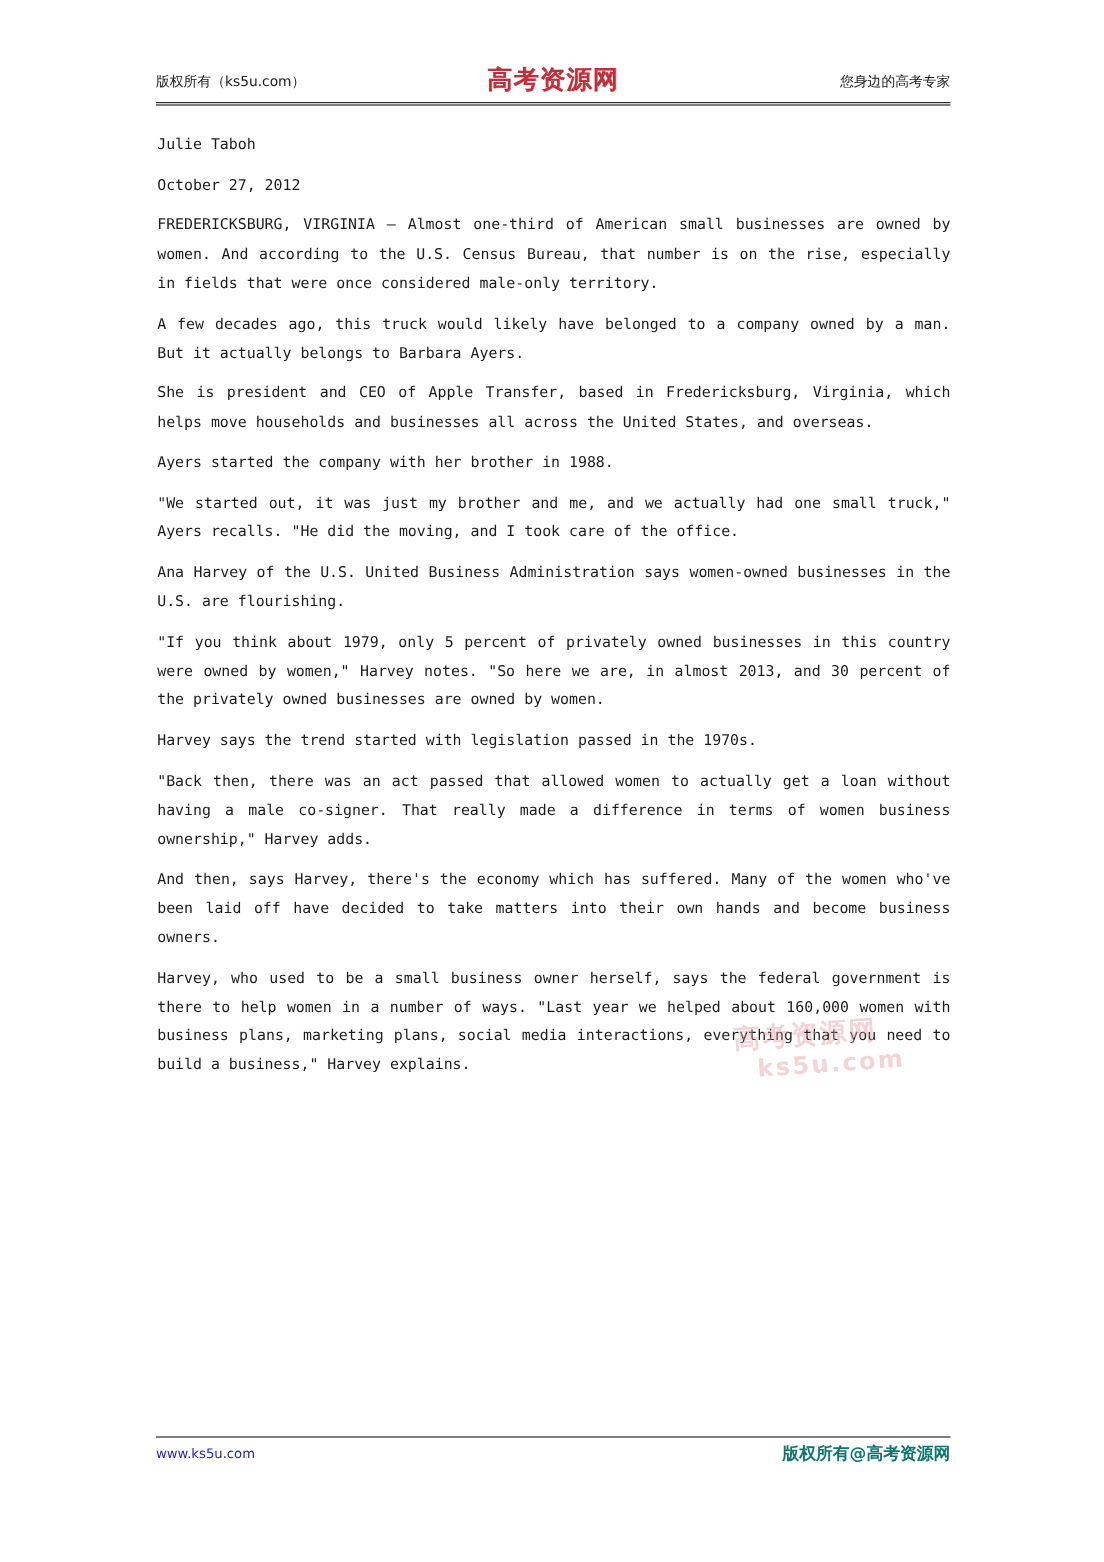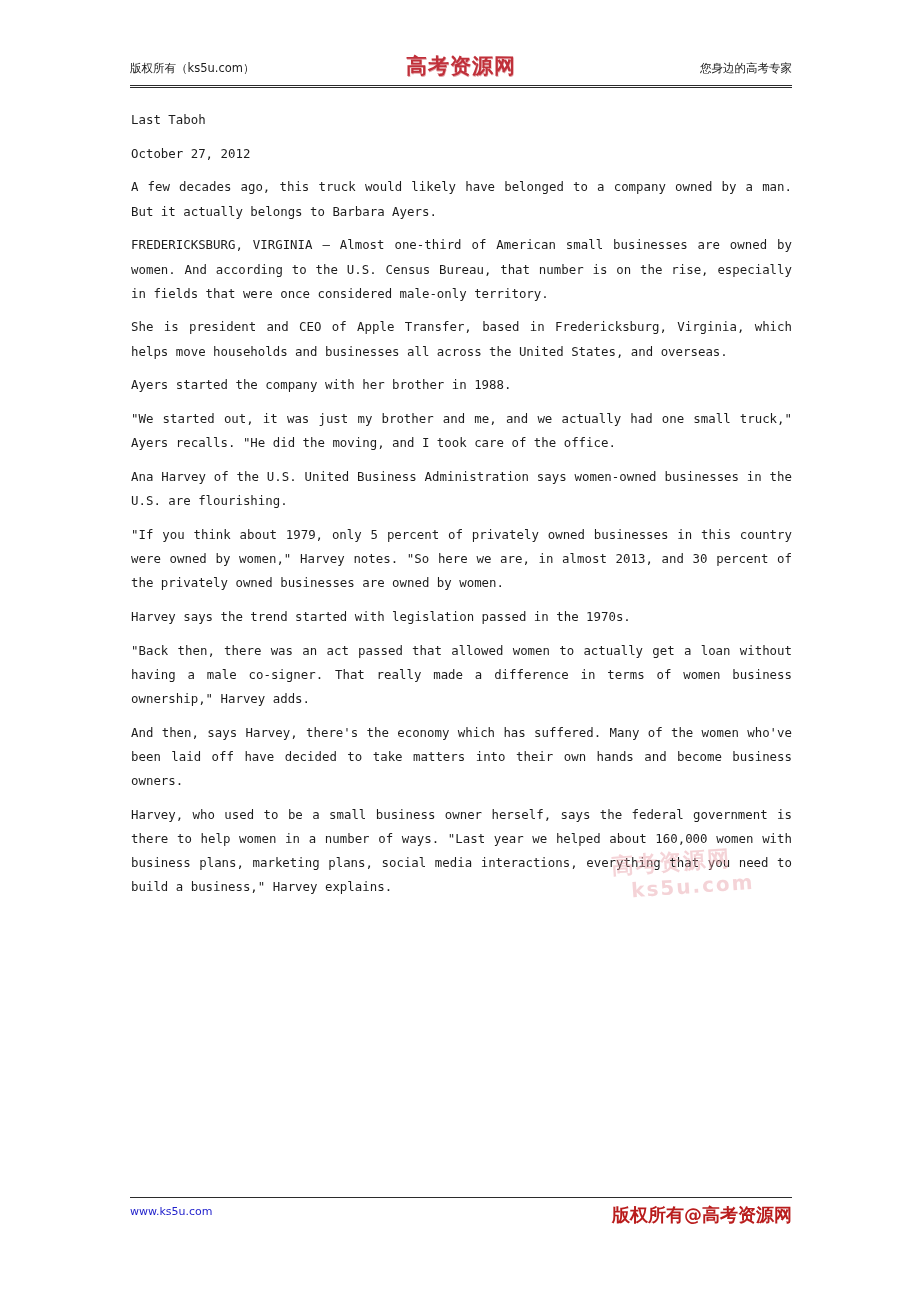"Last Taboh" p.para { text: Last -> Julie }
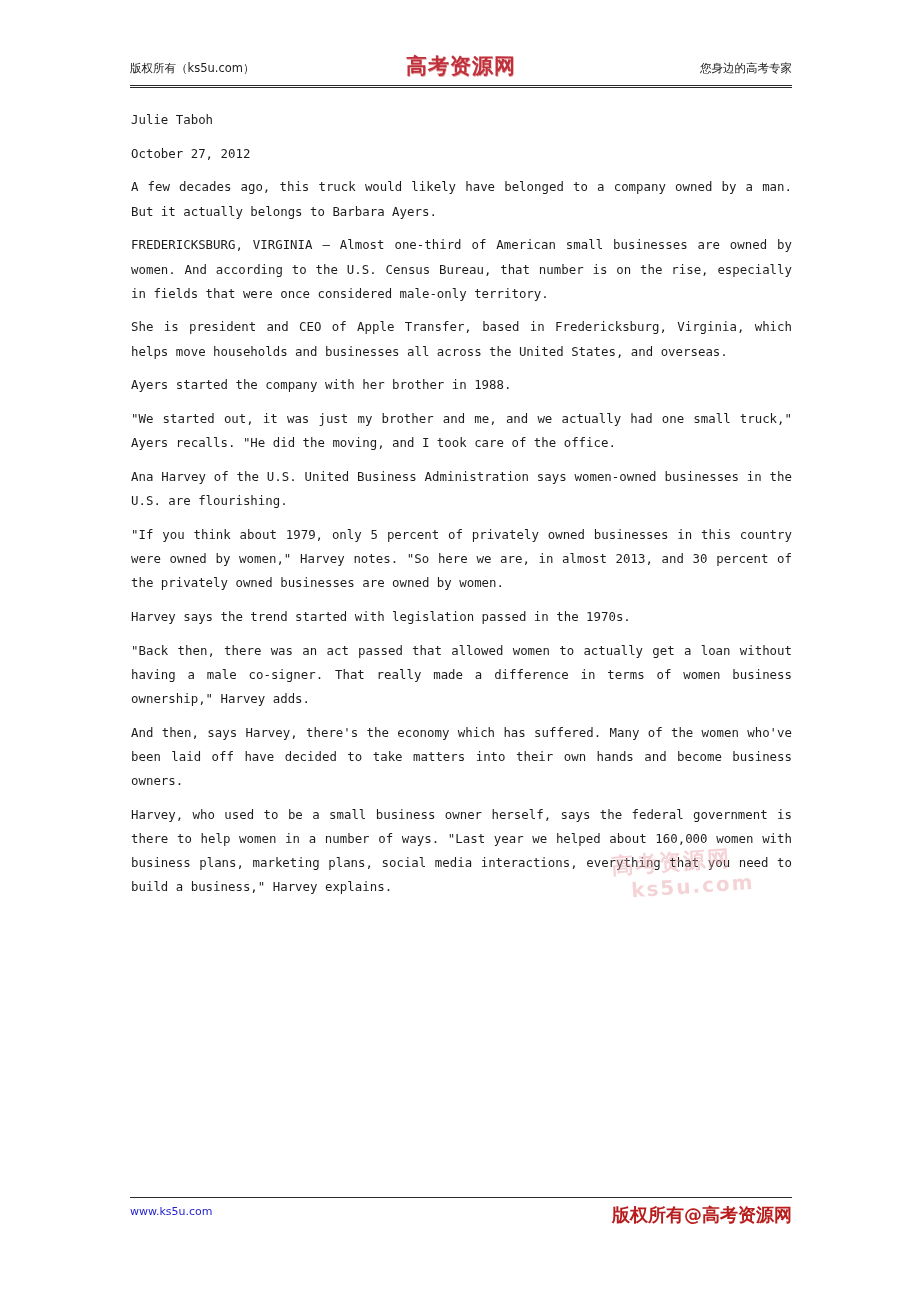"A few decades ago, this" p.para { order: before "FREDERICKSBURG, VIRGINIA — Almost" -> after "FREDERICKSBURG, VIRGINIA — Almost" }
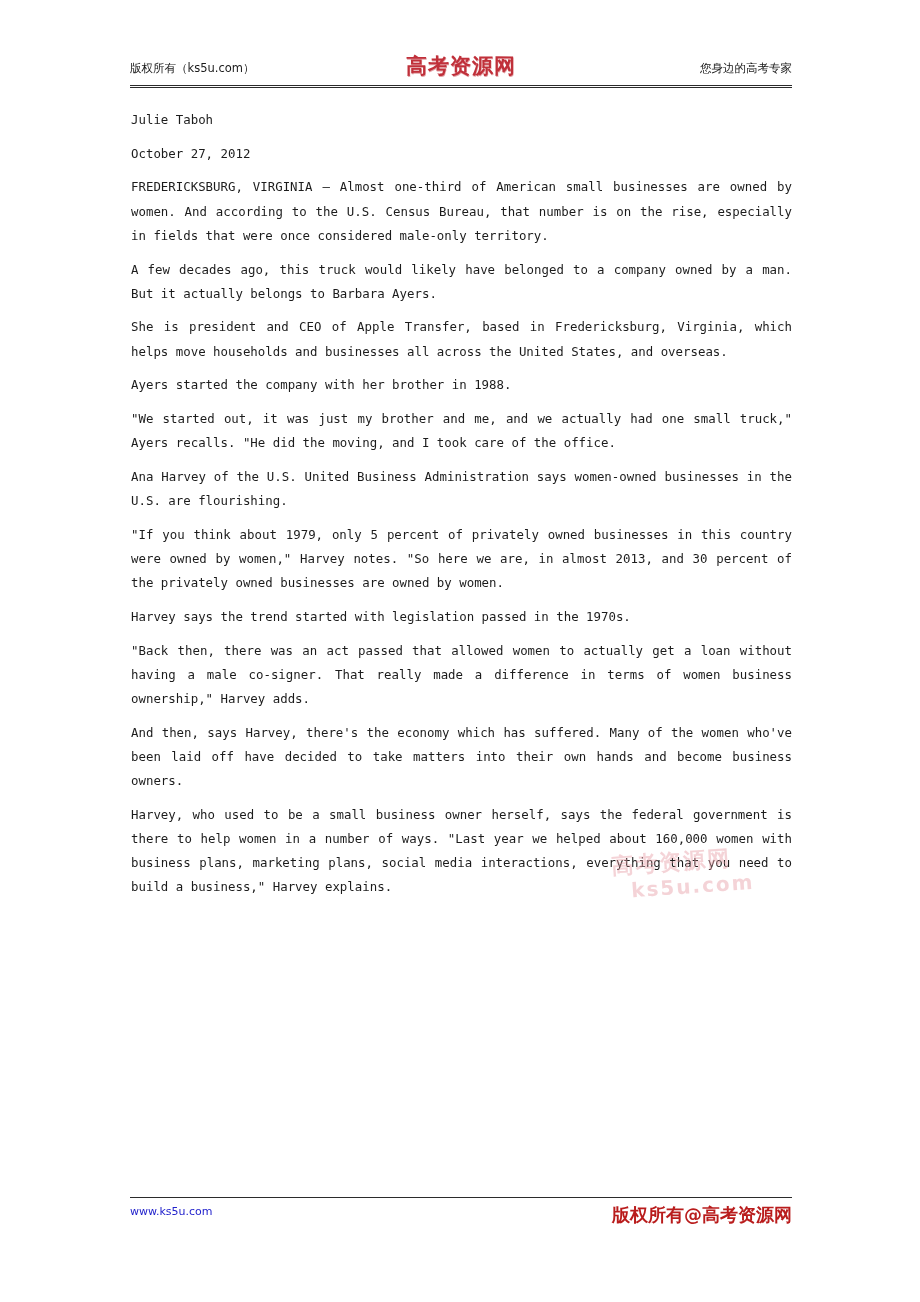"版权所有@高考资源网" .footer-right { color: #b91c1c -> #0f766e; font-size: 18px -> 14px }
